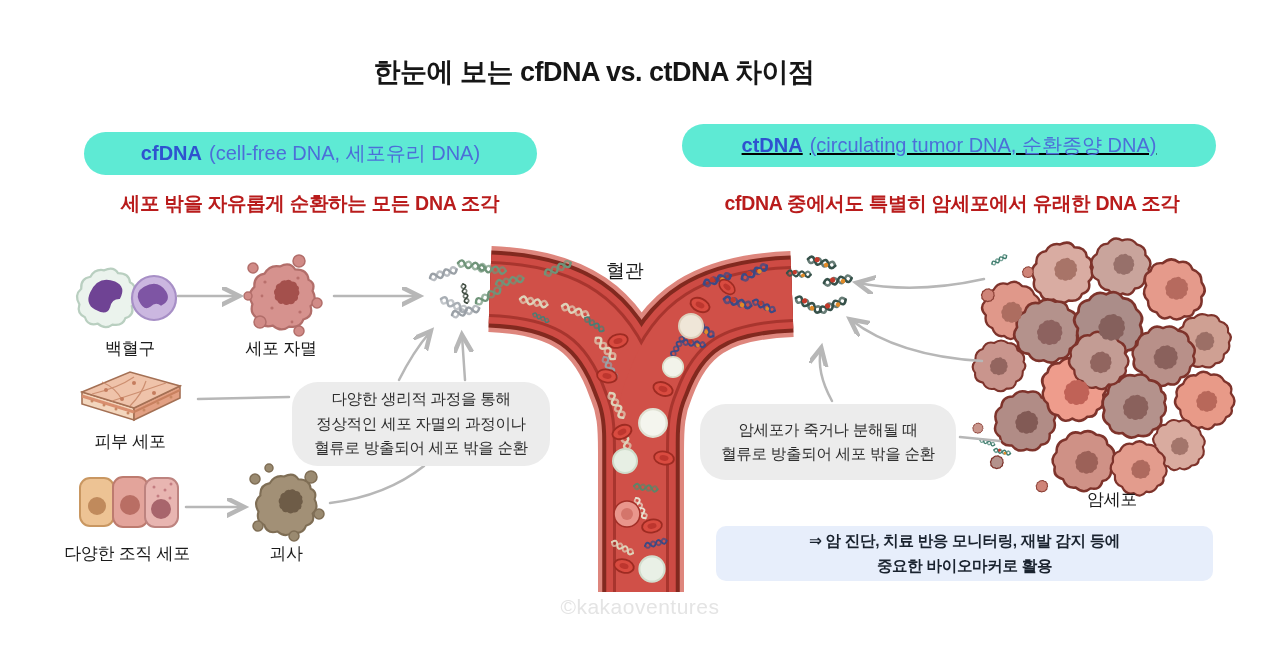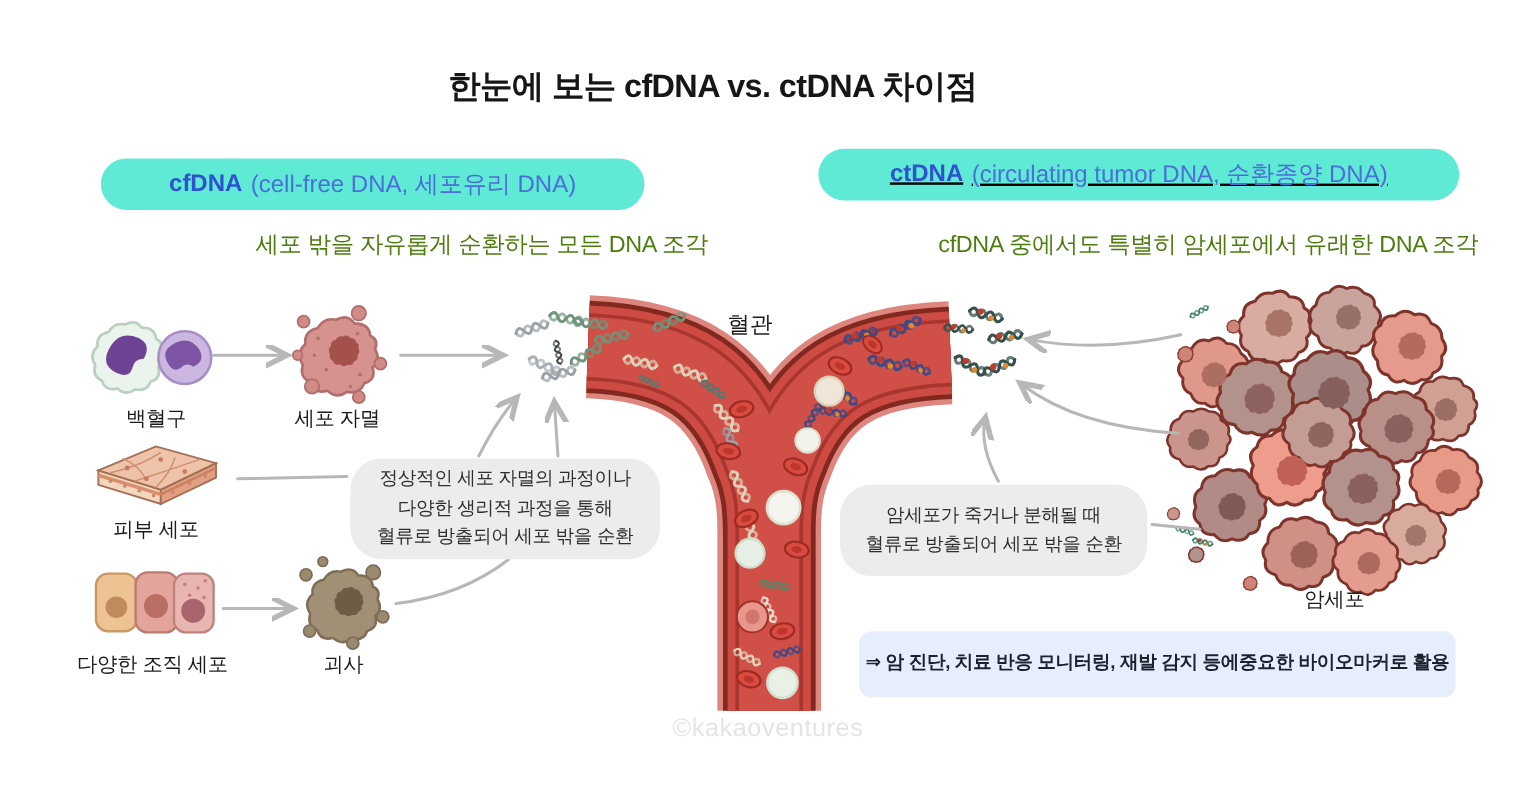"세포 밖을 자유롭게 순환하는 모든" .subtitle { color: #4d7c0f -> #b91c1c; font-weight: 400 -> 700; text-align: right -> center }
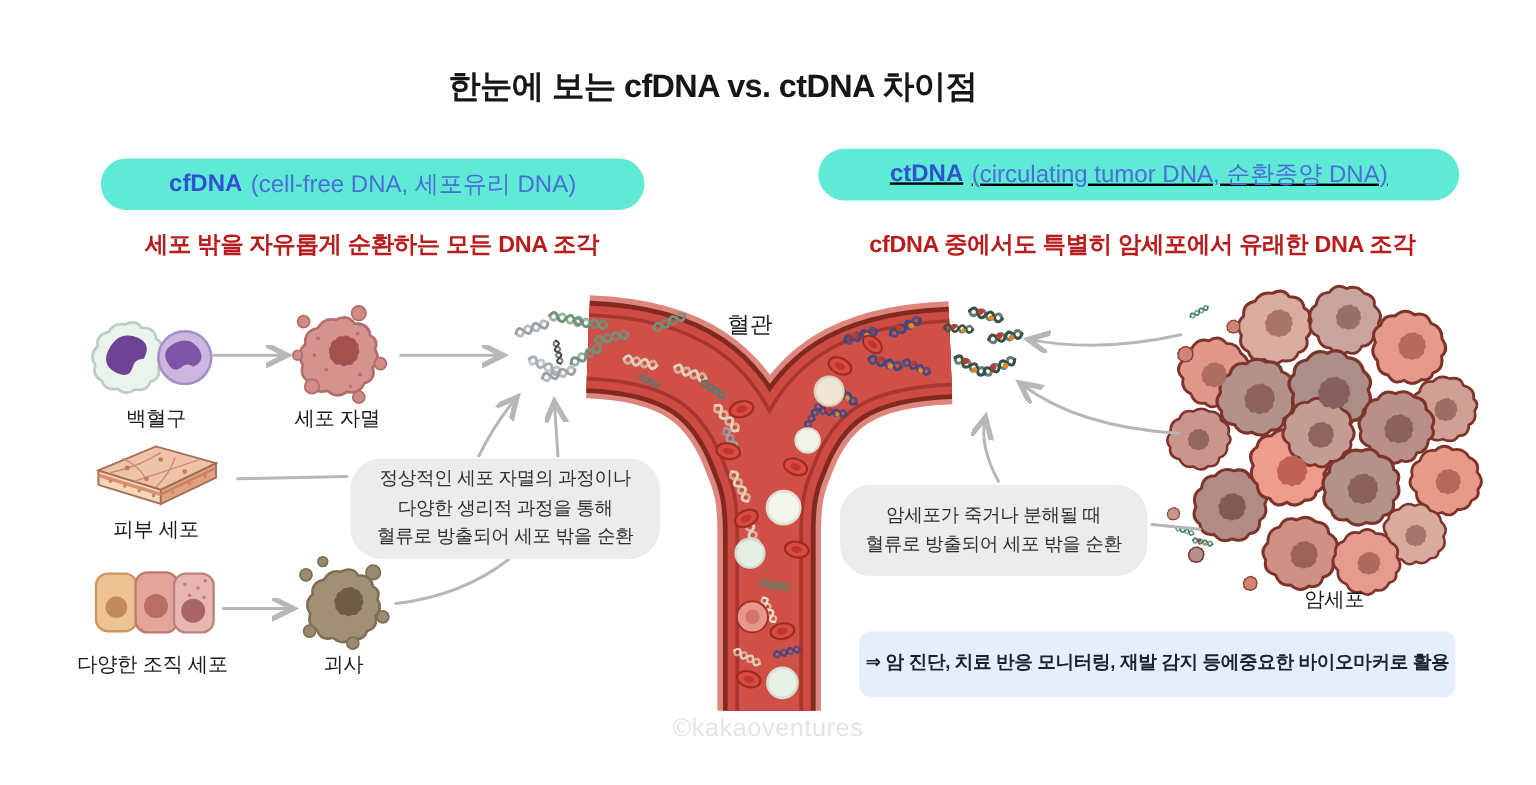"정상적인 세포 자멸의 과정이나" div { order: before "다양한 생리적 과정을 통해" -> after "다양한 생리적 과정을 통해" }
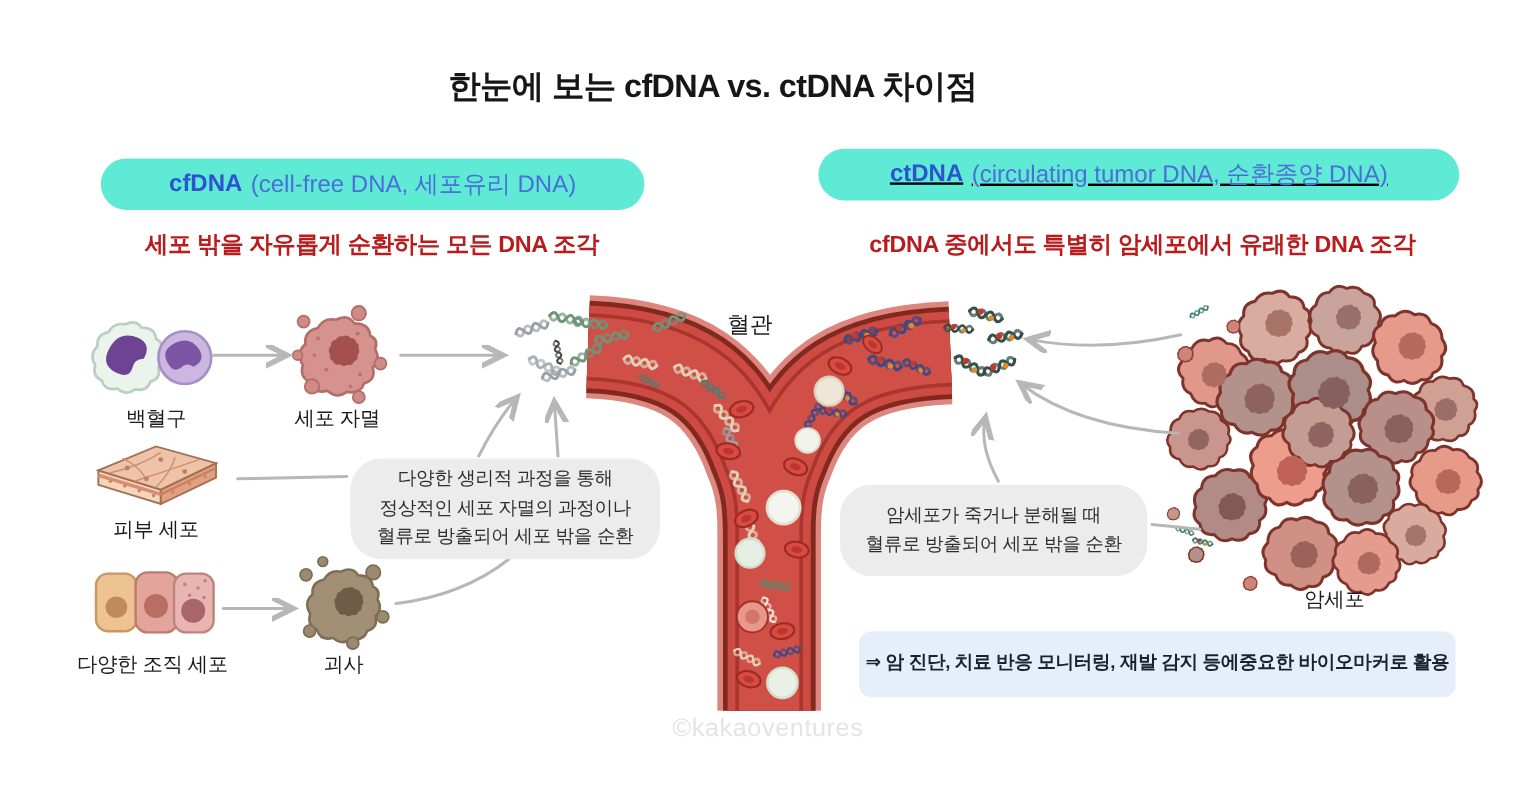"⇒ 암 진단, 치료 반응" .callout { flex-direction: row -> column }
